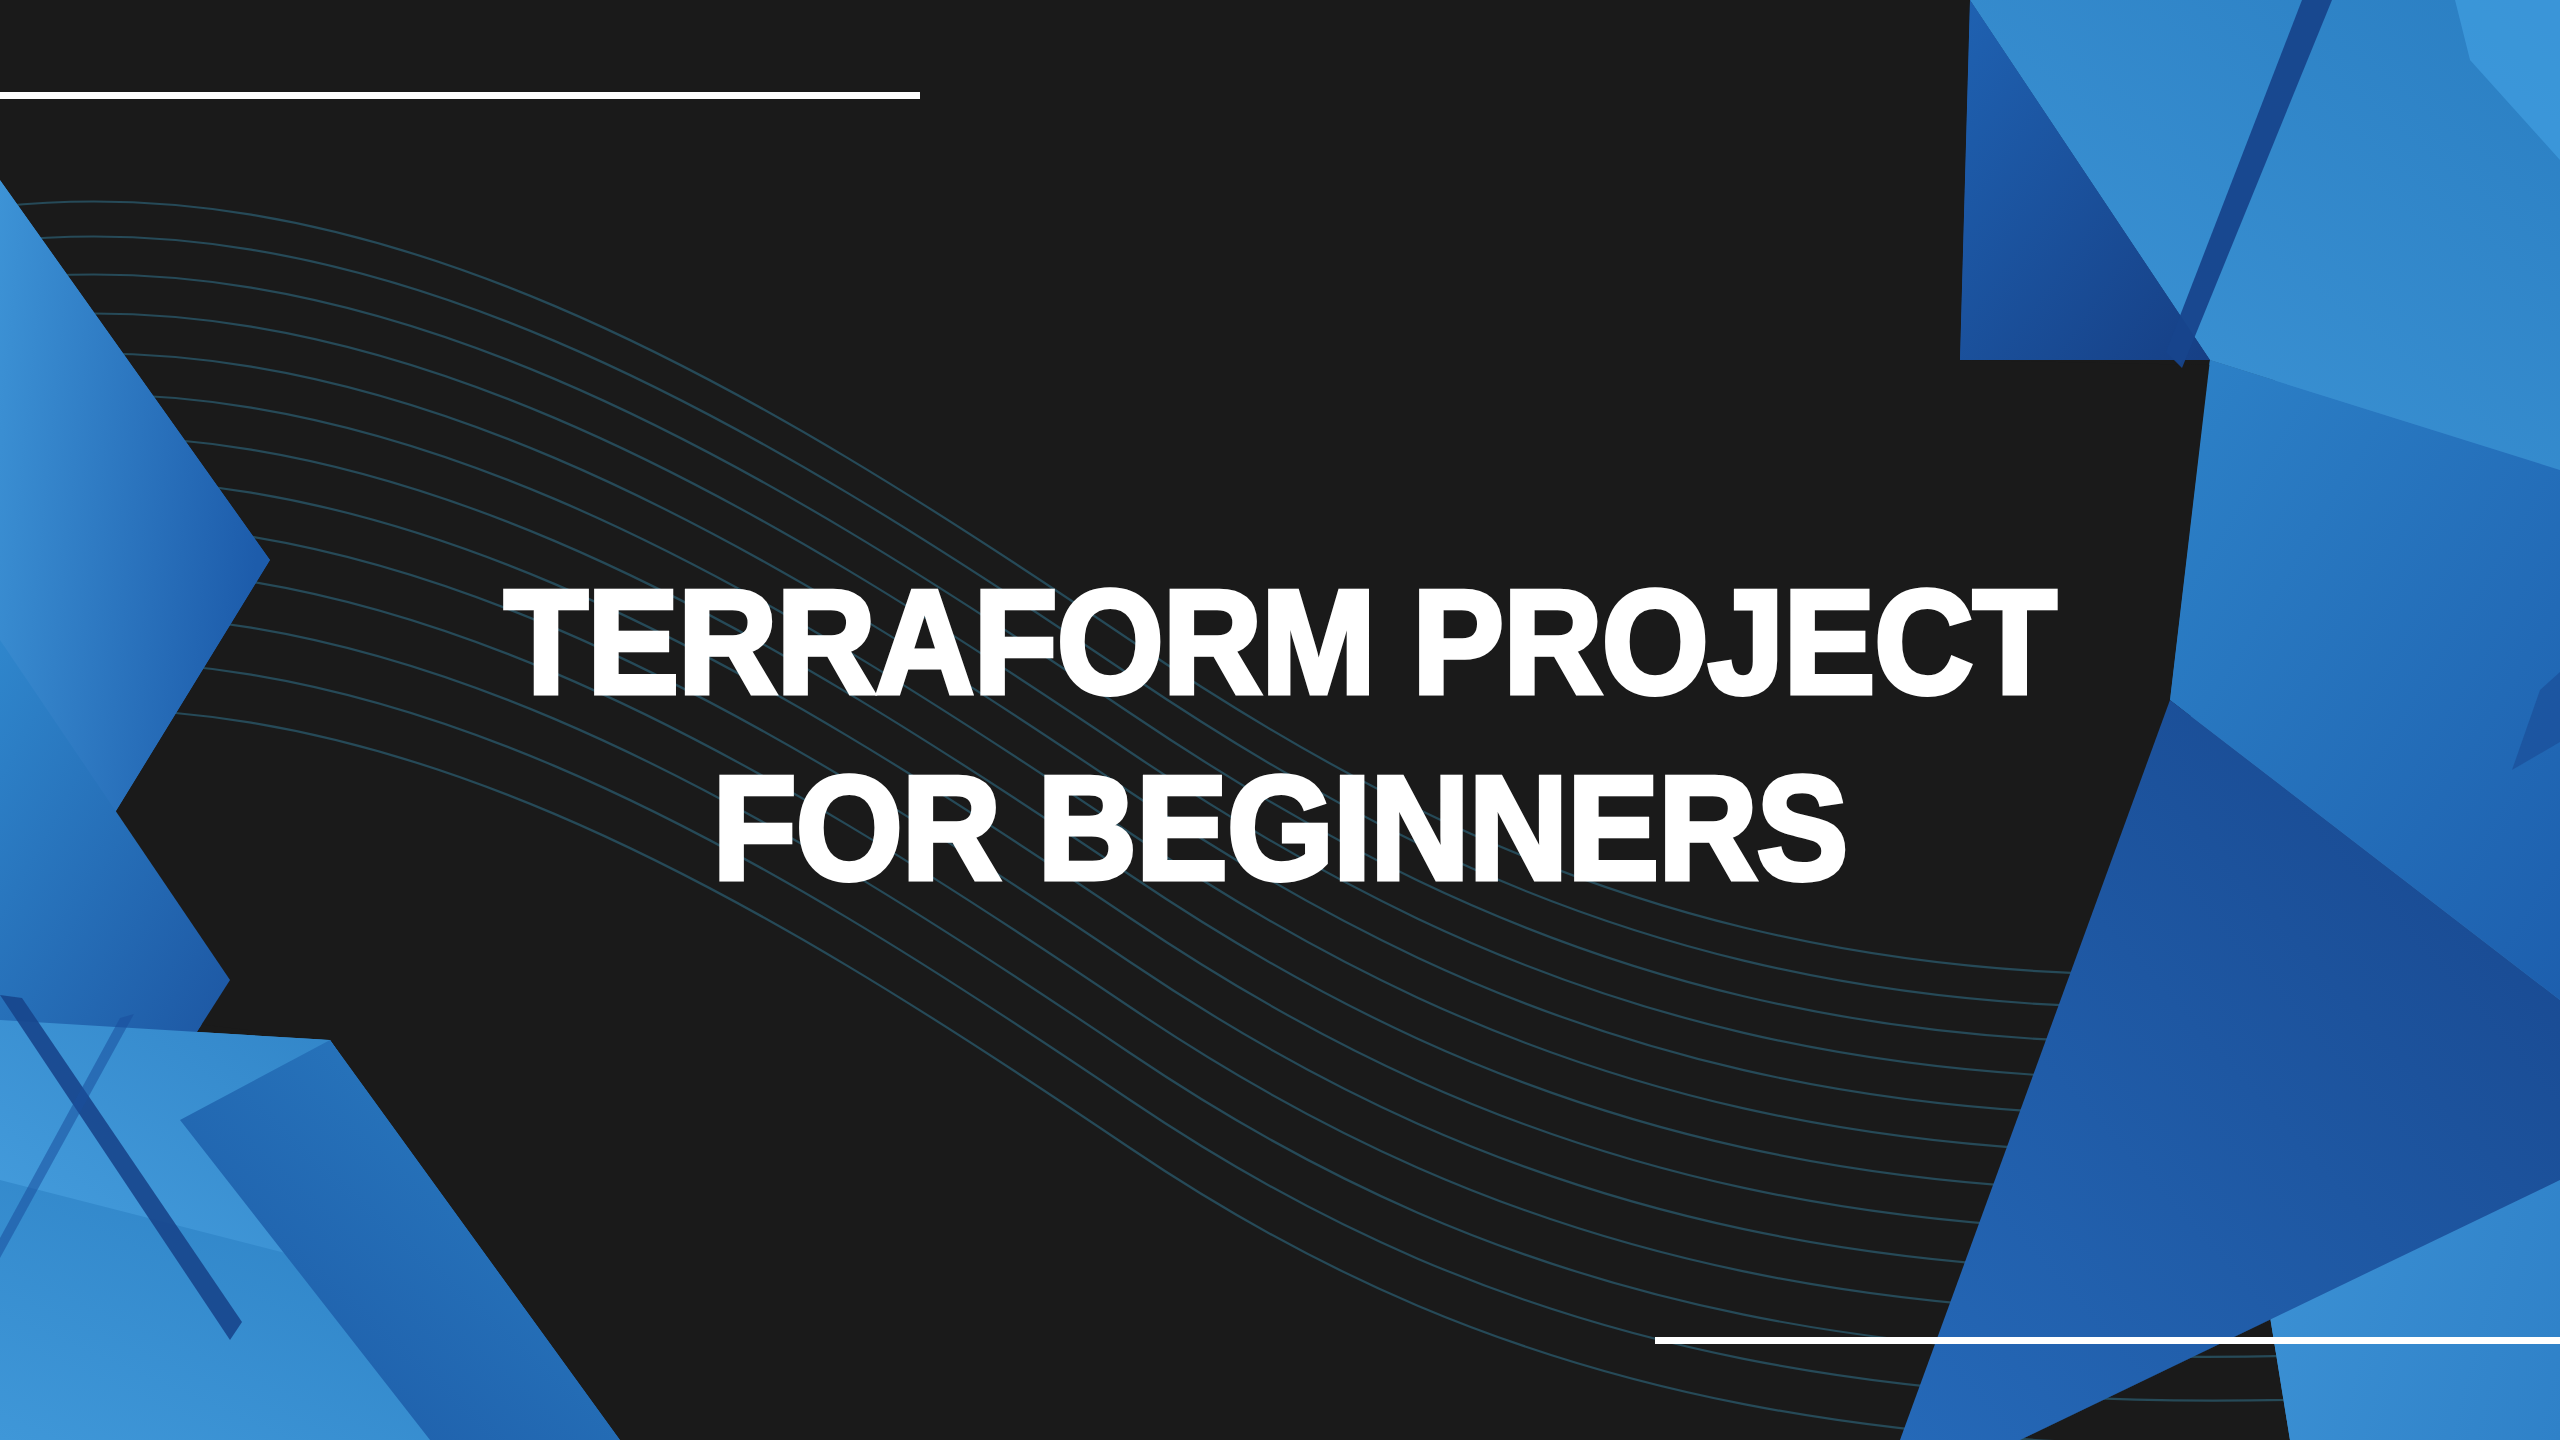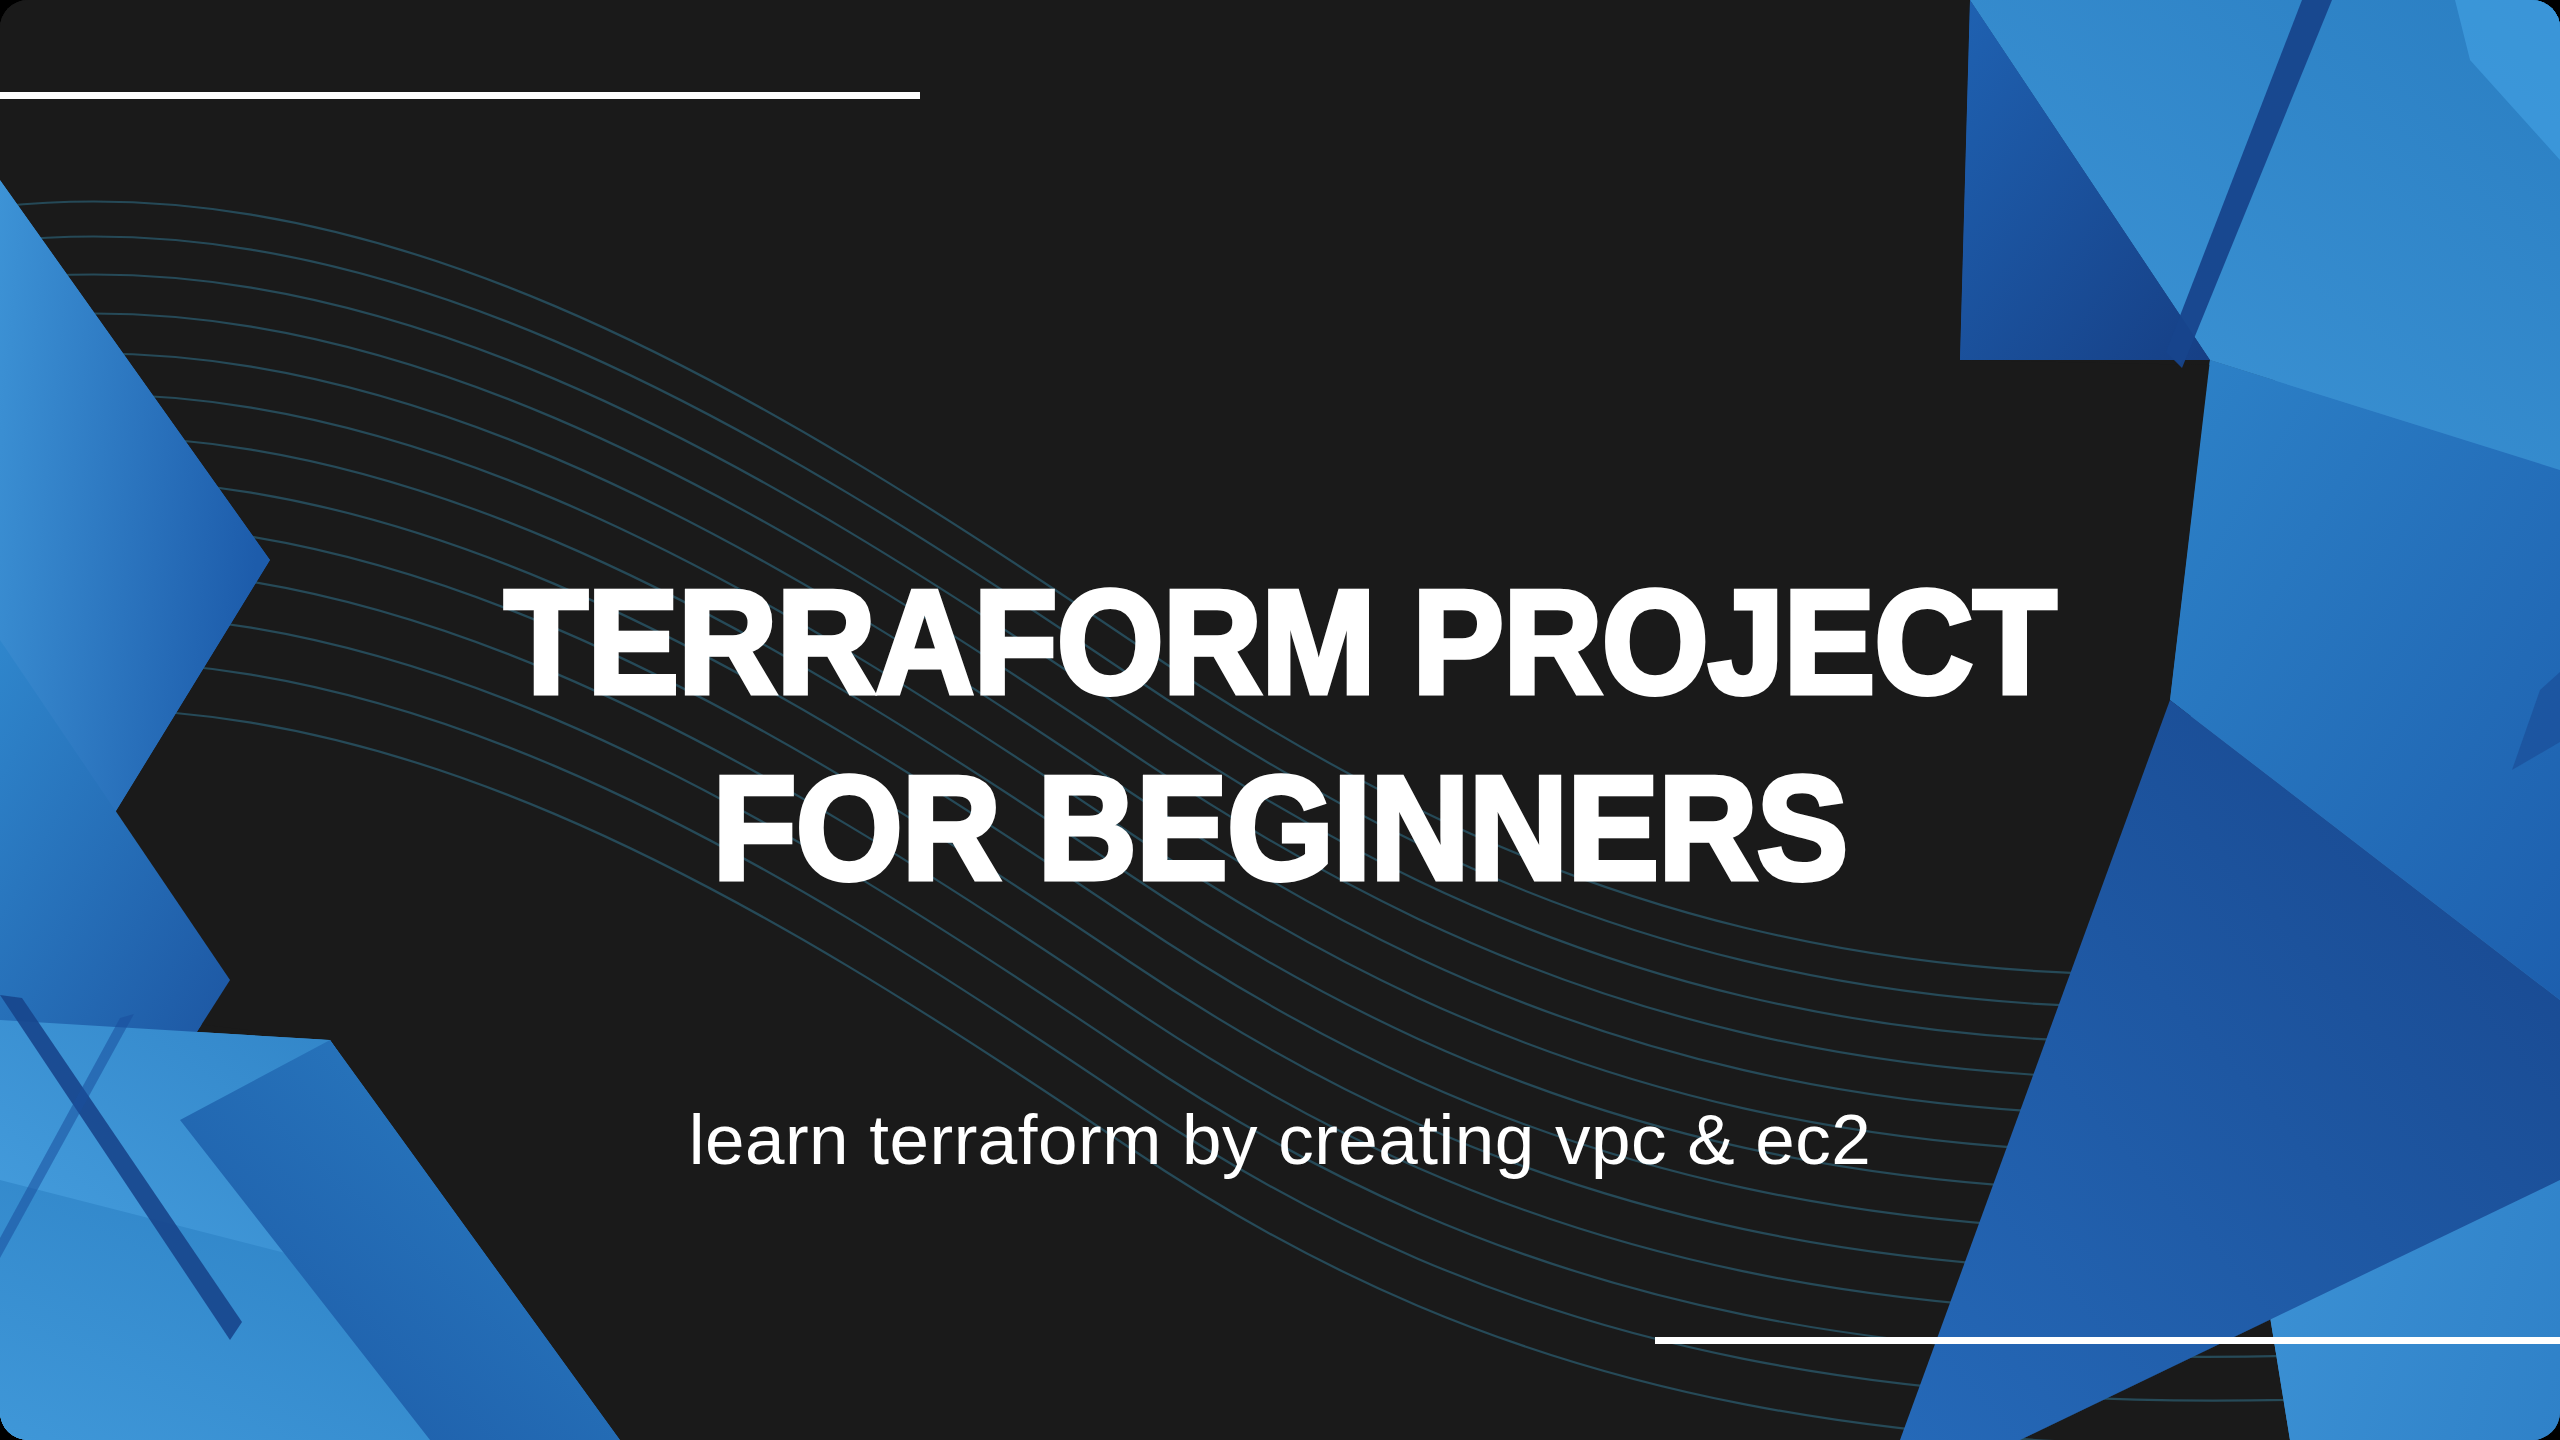"TERRAFORM PROJECT" .slide { border-radius: 28px -> none }
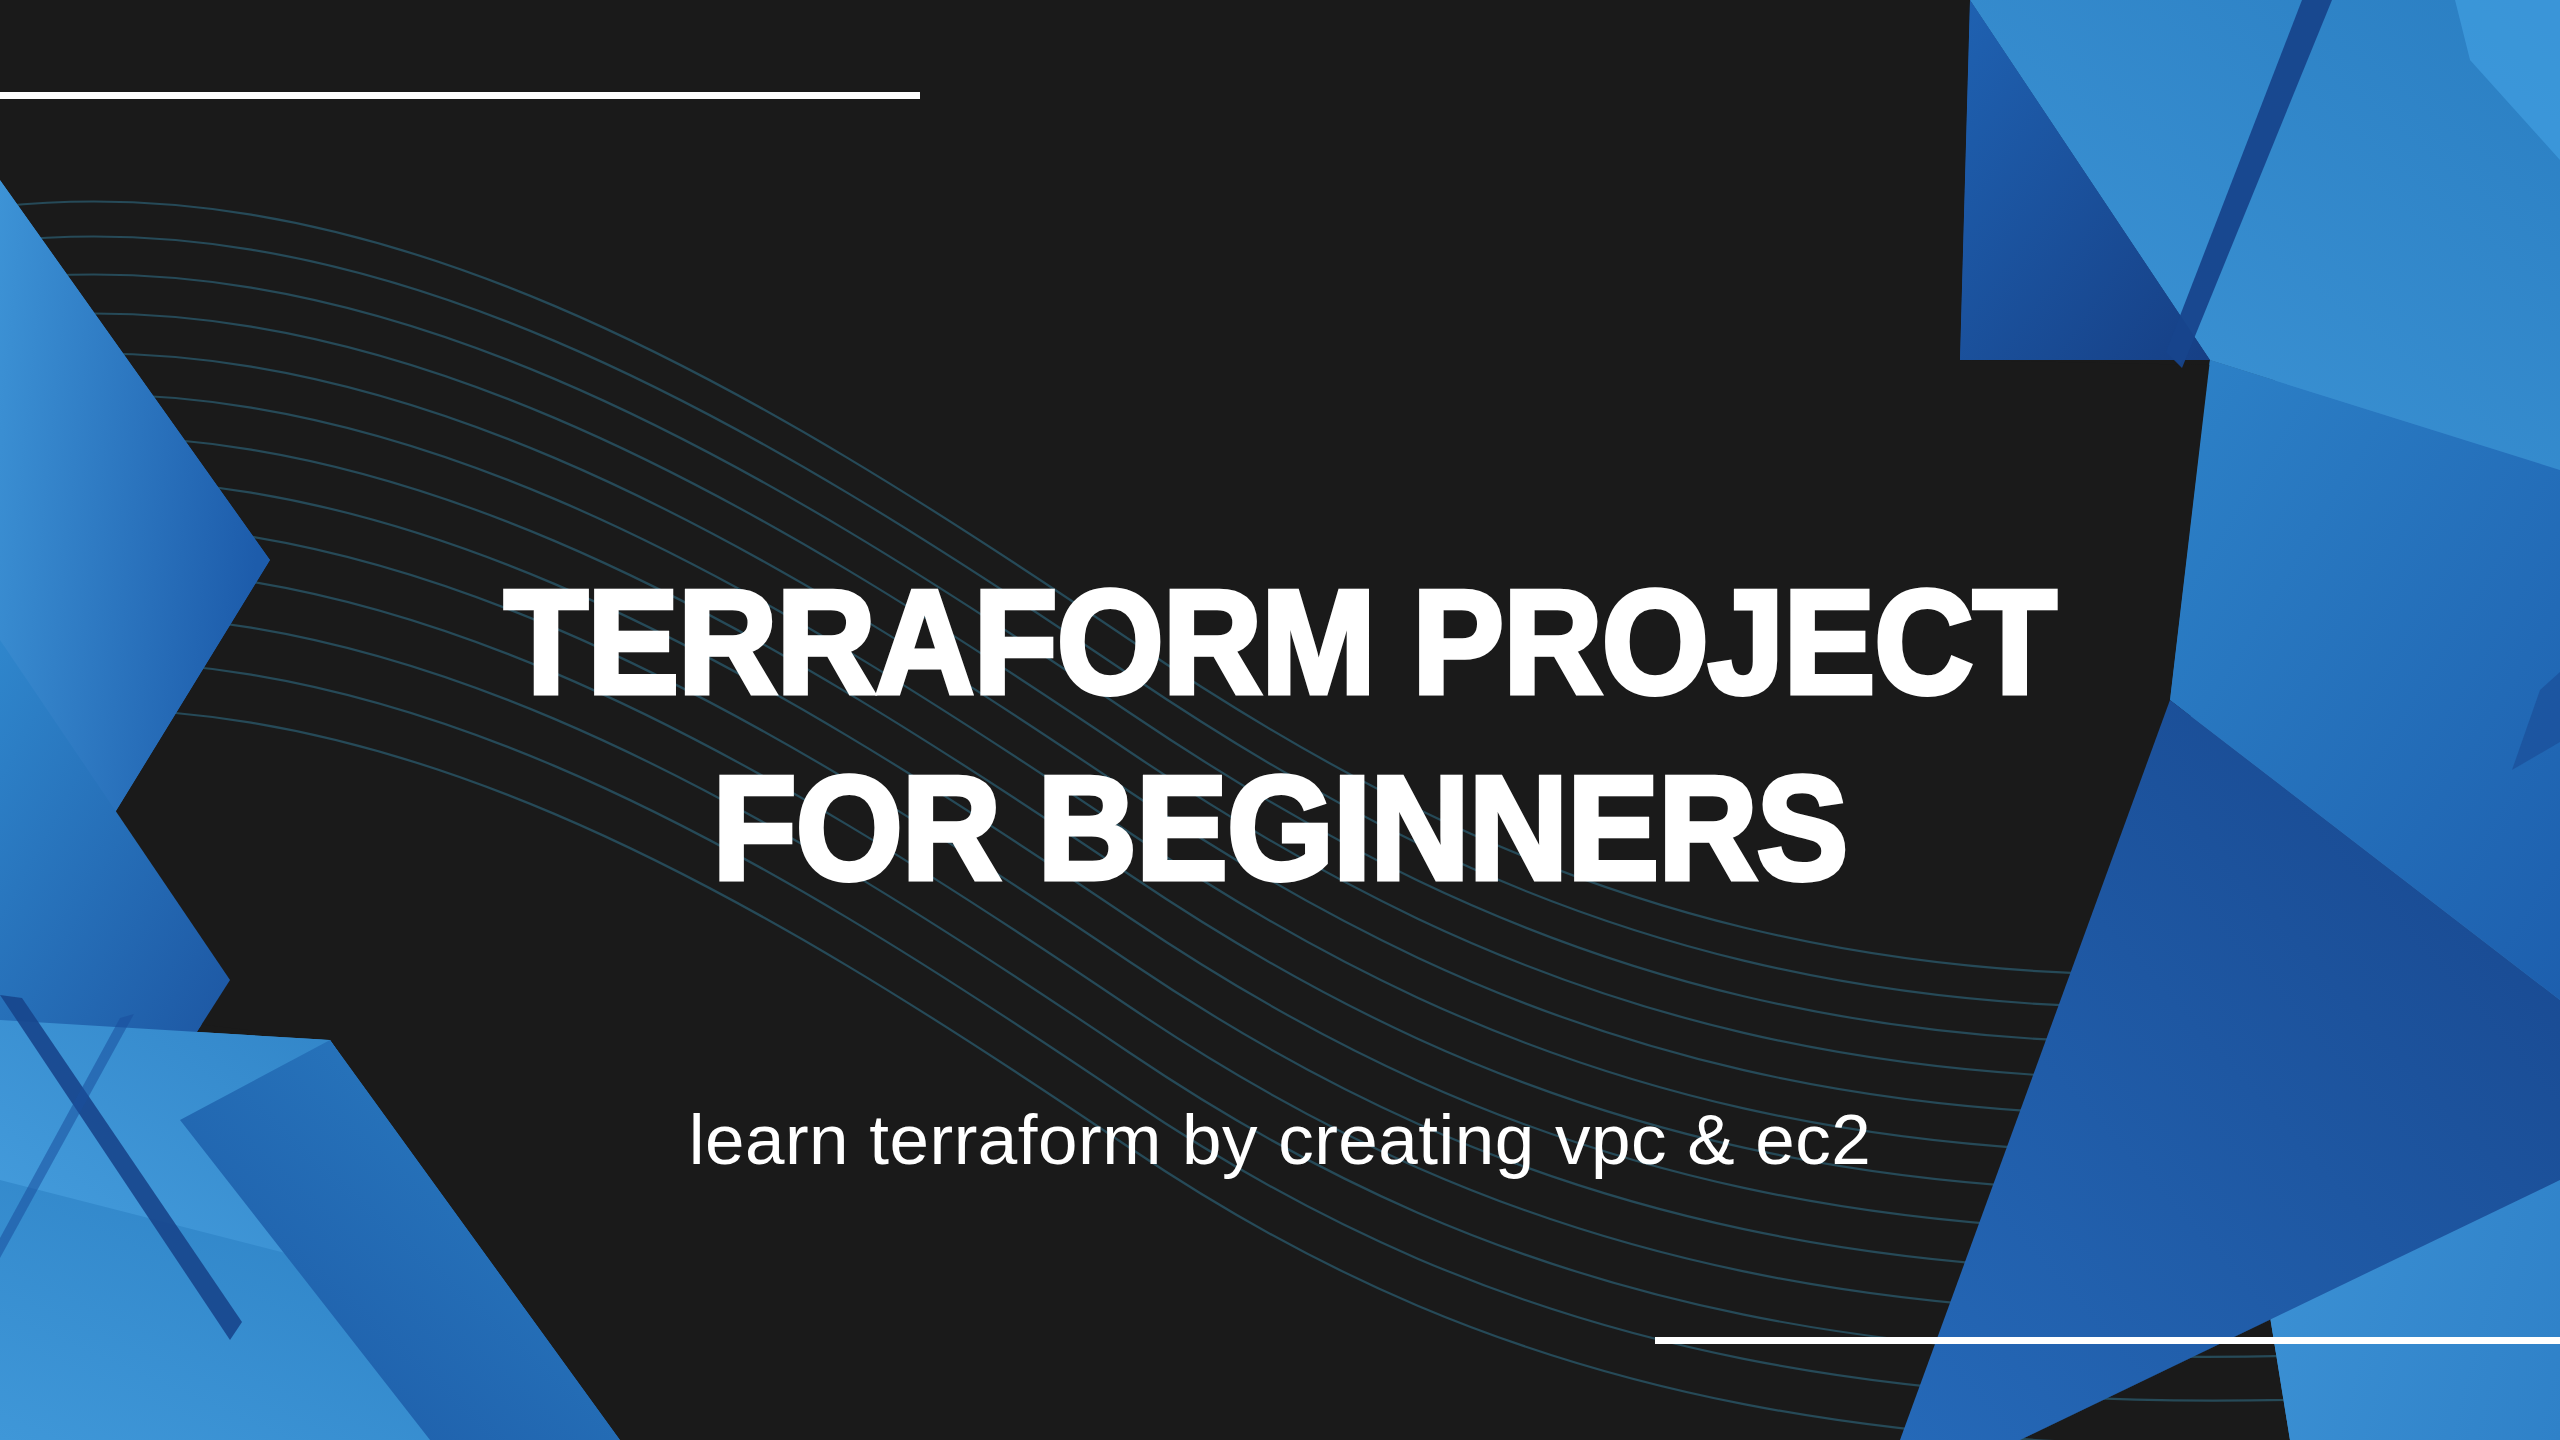"learn terraform by creating vpc" p.subtitle { html: <p>learn terraform by creating vpc &amp; ec2</p> -> none }
